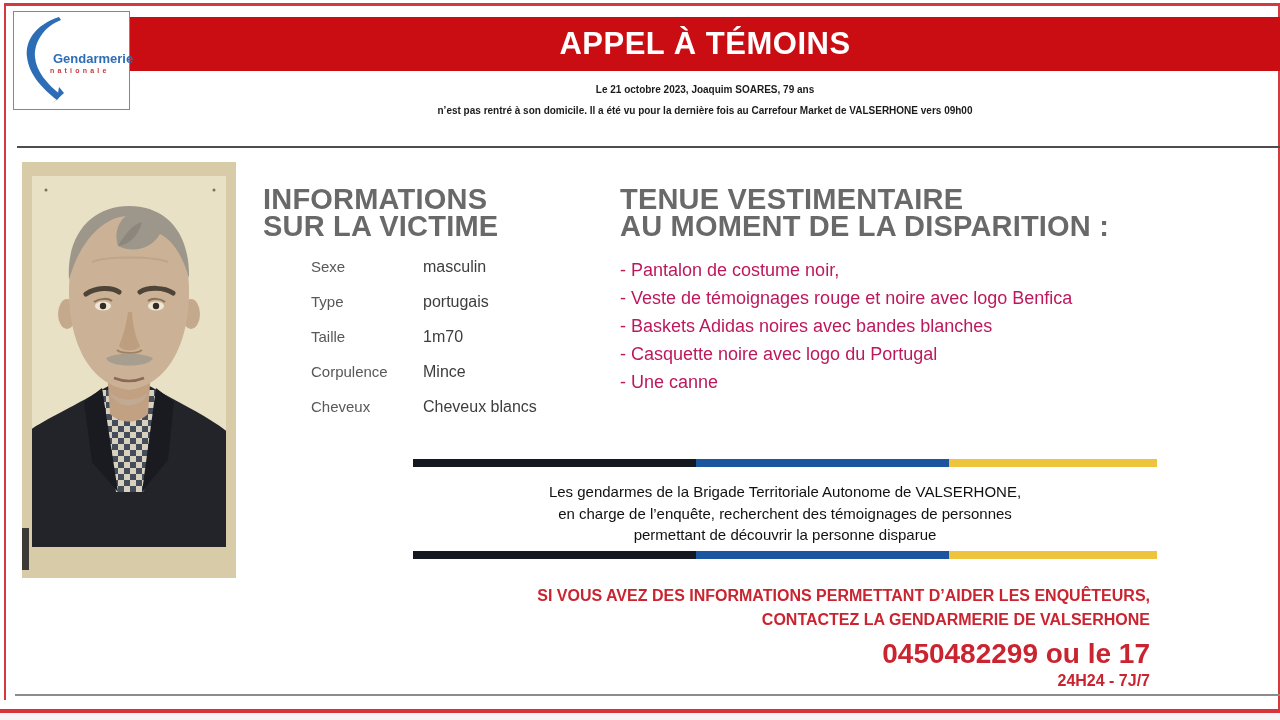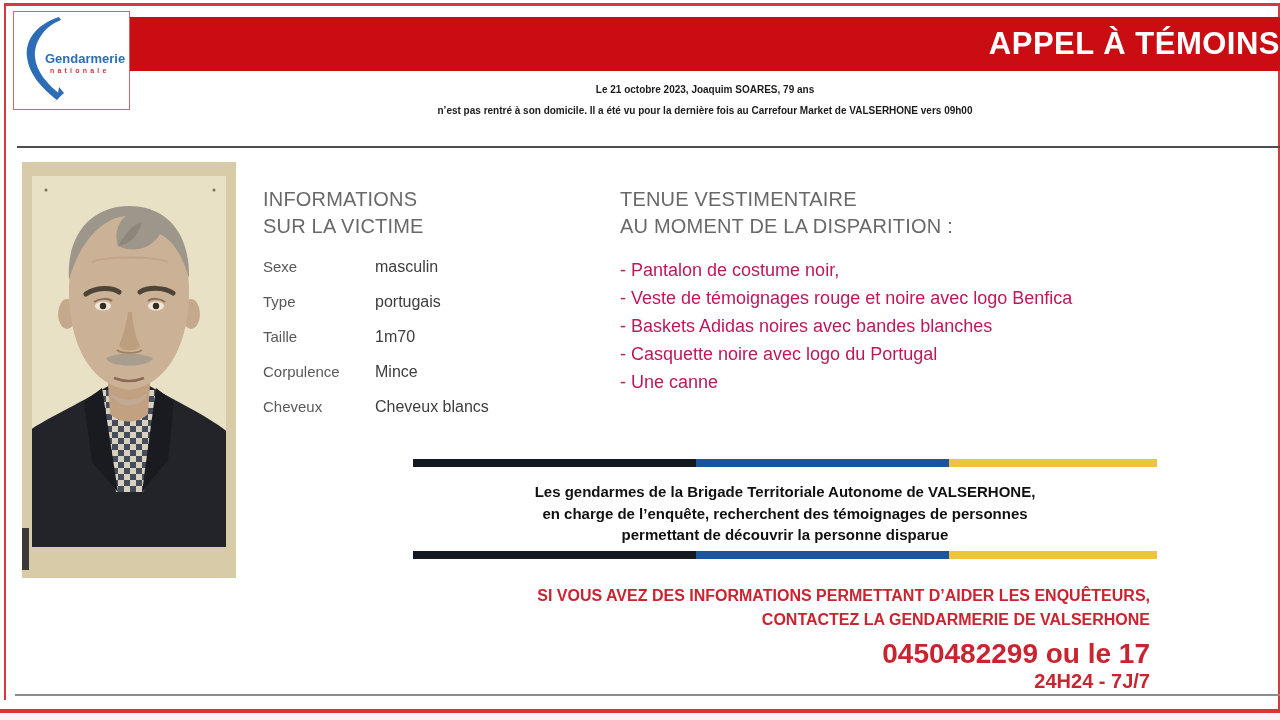"Gendarmerie" .logo-brand-row { gap: 10px -> 18px }
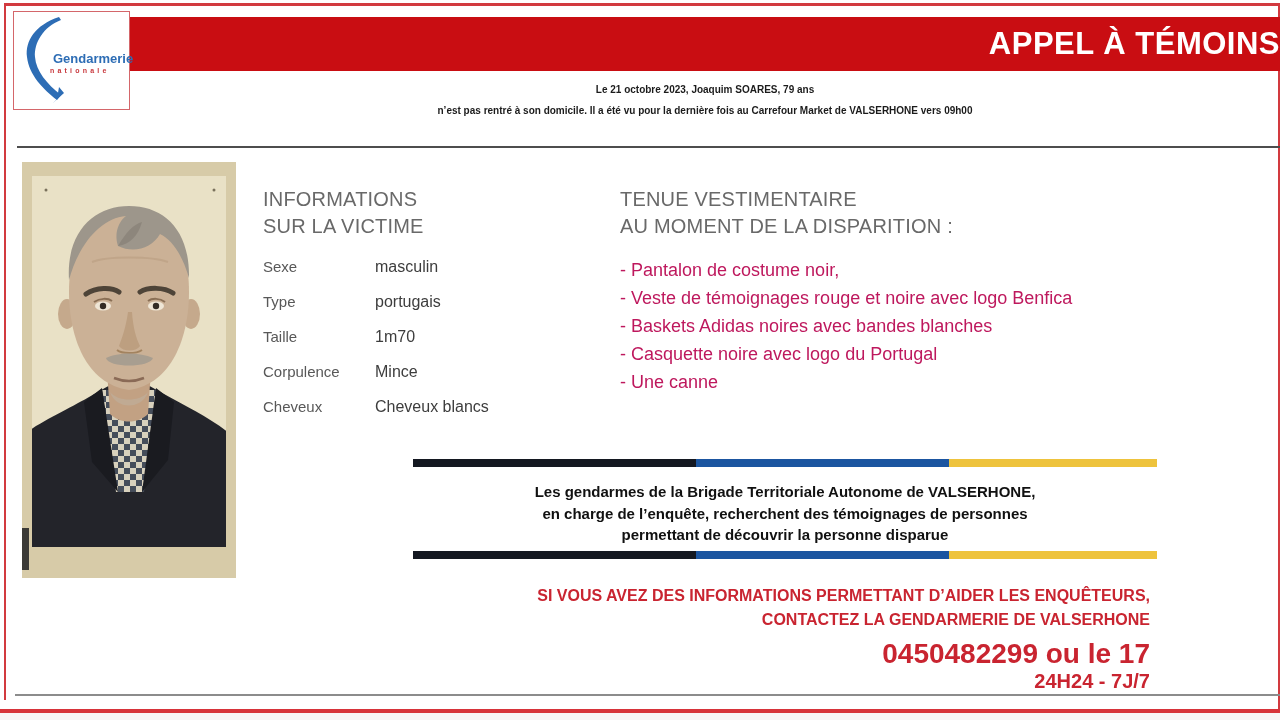"APPEL À TÉMOINS" .banner { justify-content: flex-end -> center }
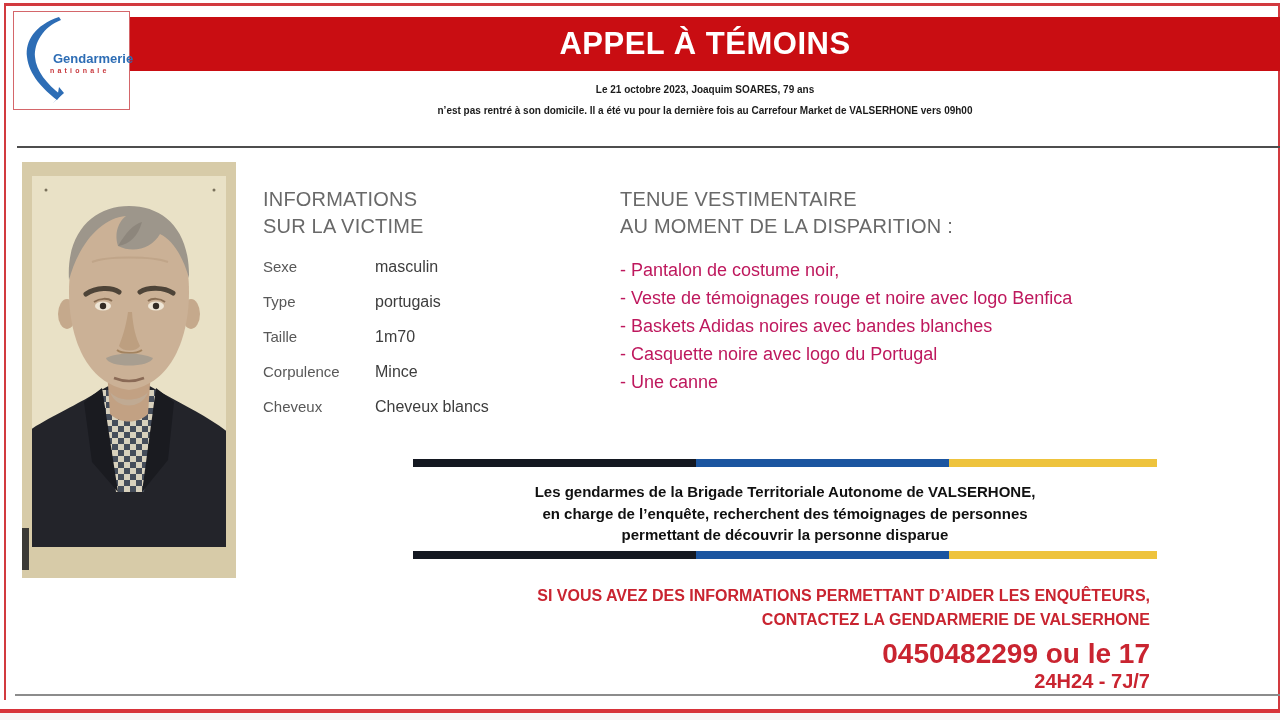"INFORMATIONS" .section-heading { font-size: 20px -> 29px; font-weight: 400 -> 700 }
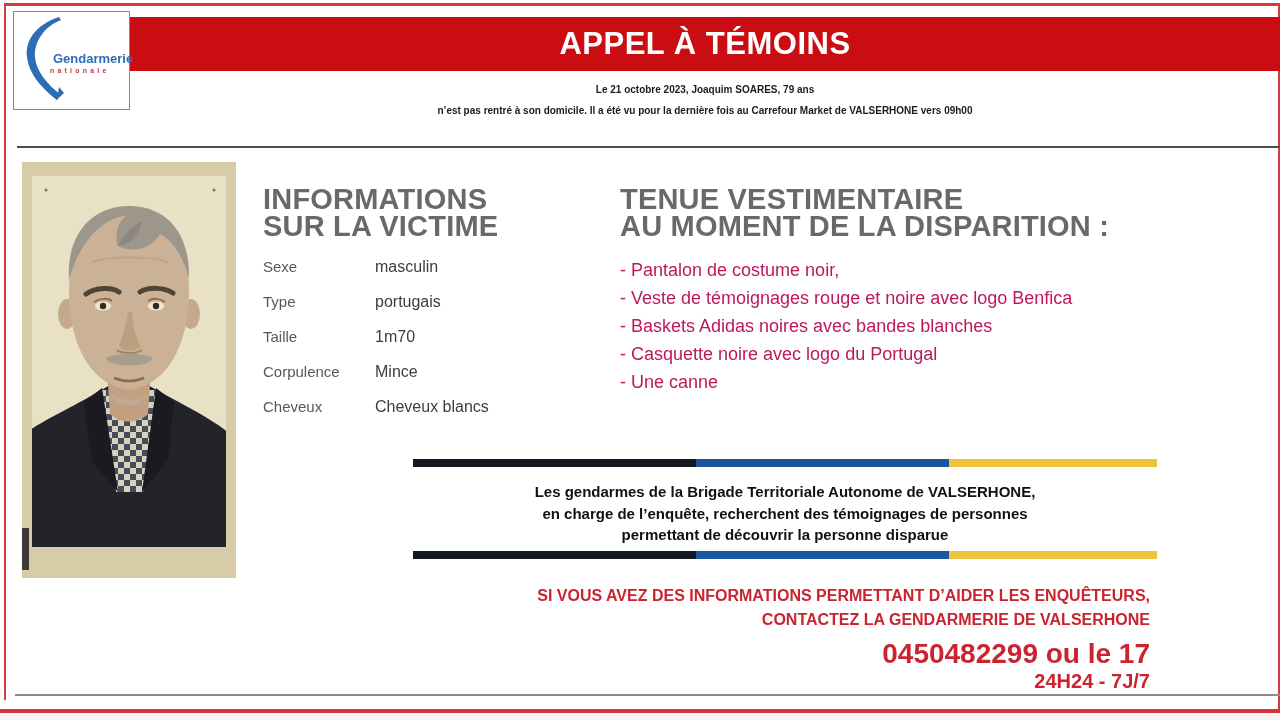"Sexe" .info-rows { margin-left: none -> 48px }
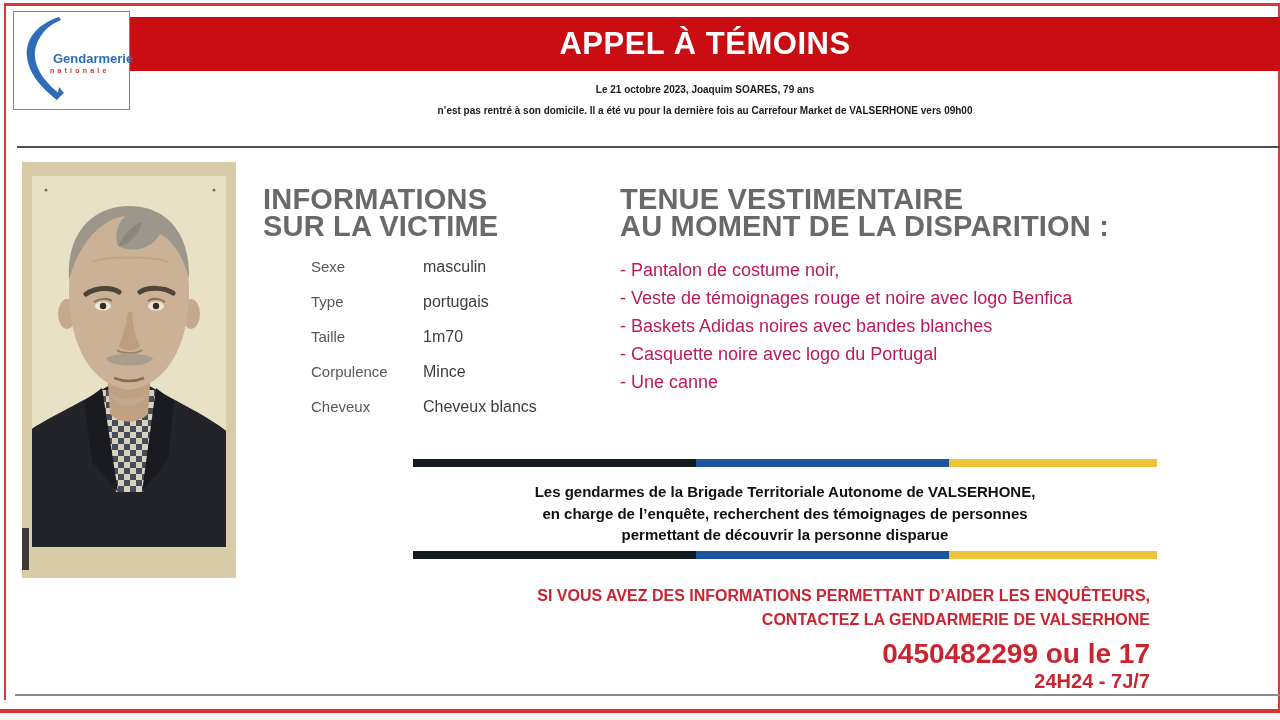"Les gendarmes de la Brigade" .mid-text { font-weight: 700 -> 400 }
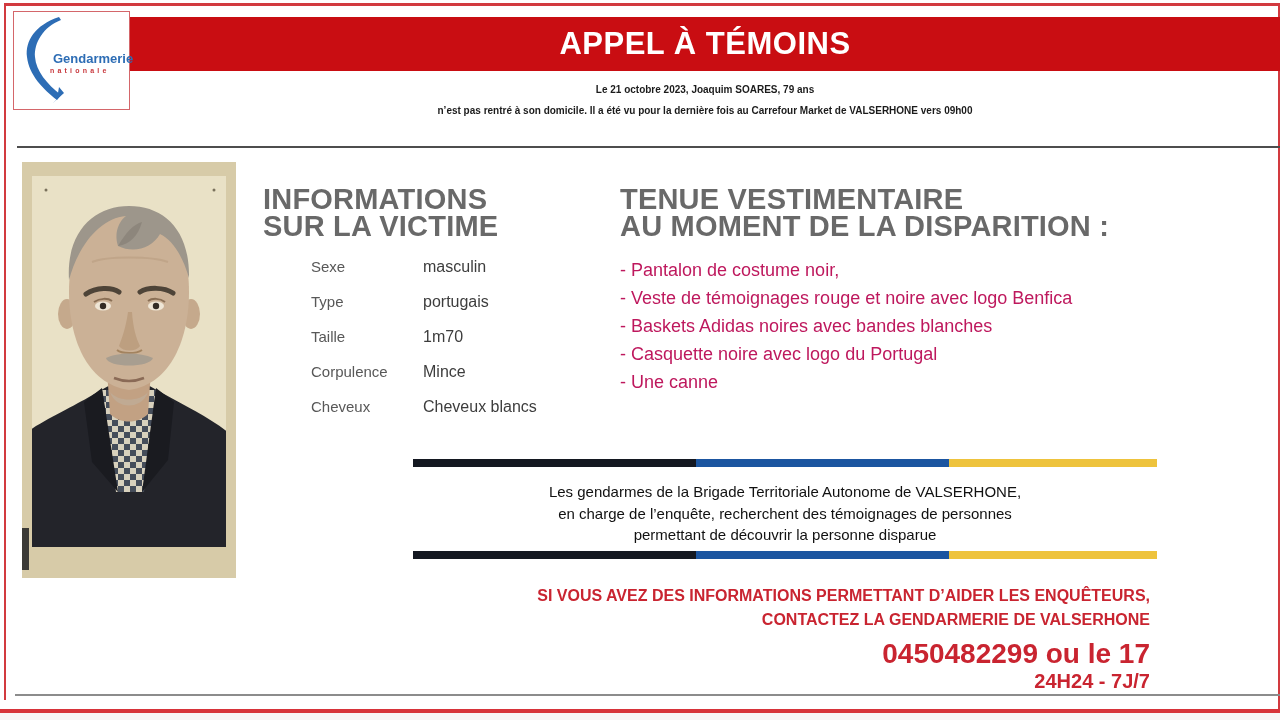"24H24 - 7J/7" .contact-hours { font-size: 20px -> 16px }
